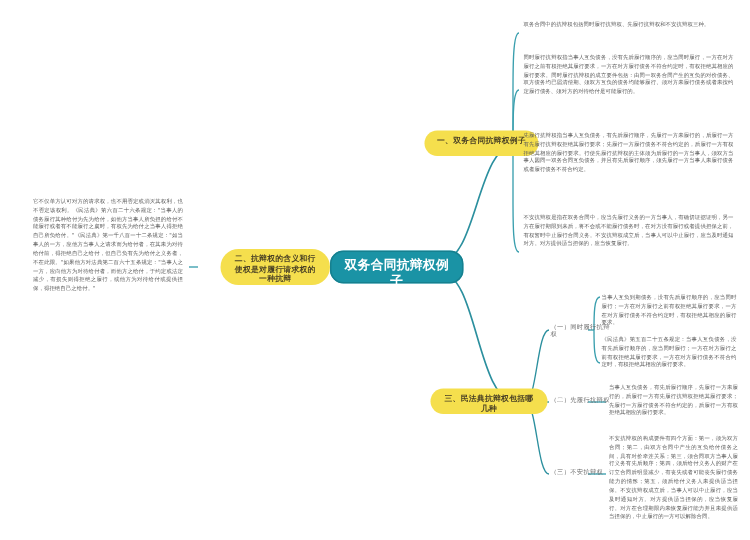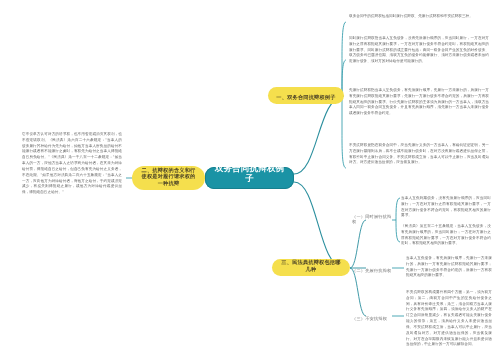"双务合同抗辩权例子" .node { align-items: flex-end -> flex-start; margin-left: none -> 15px }
